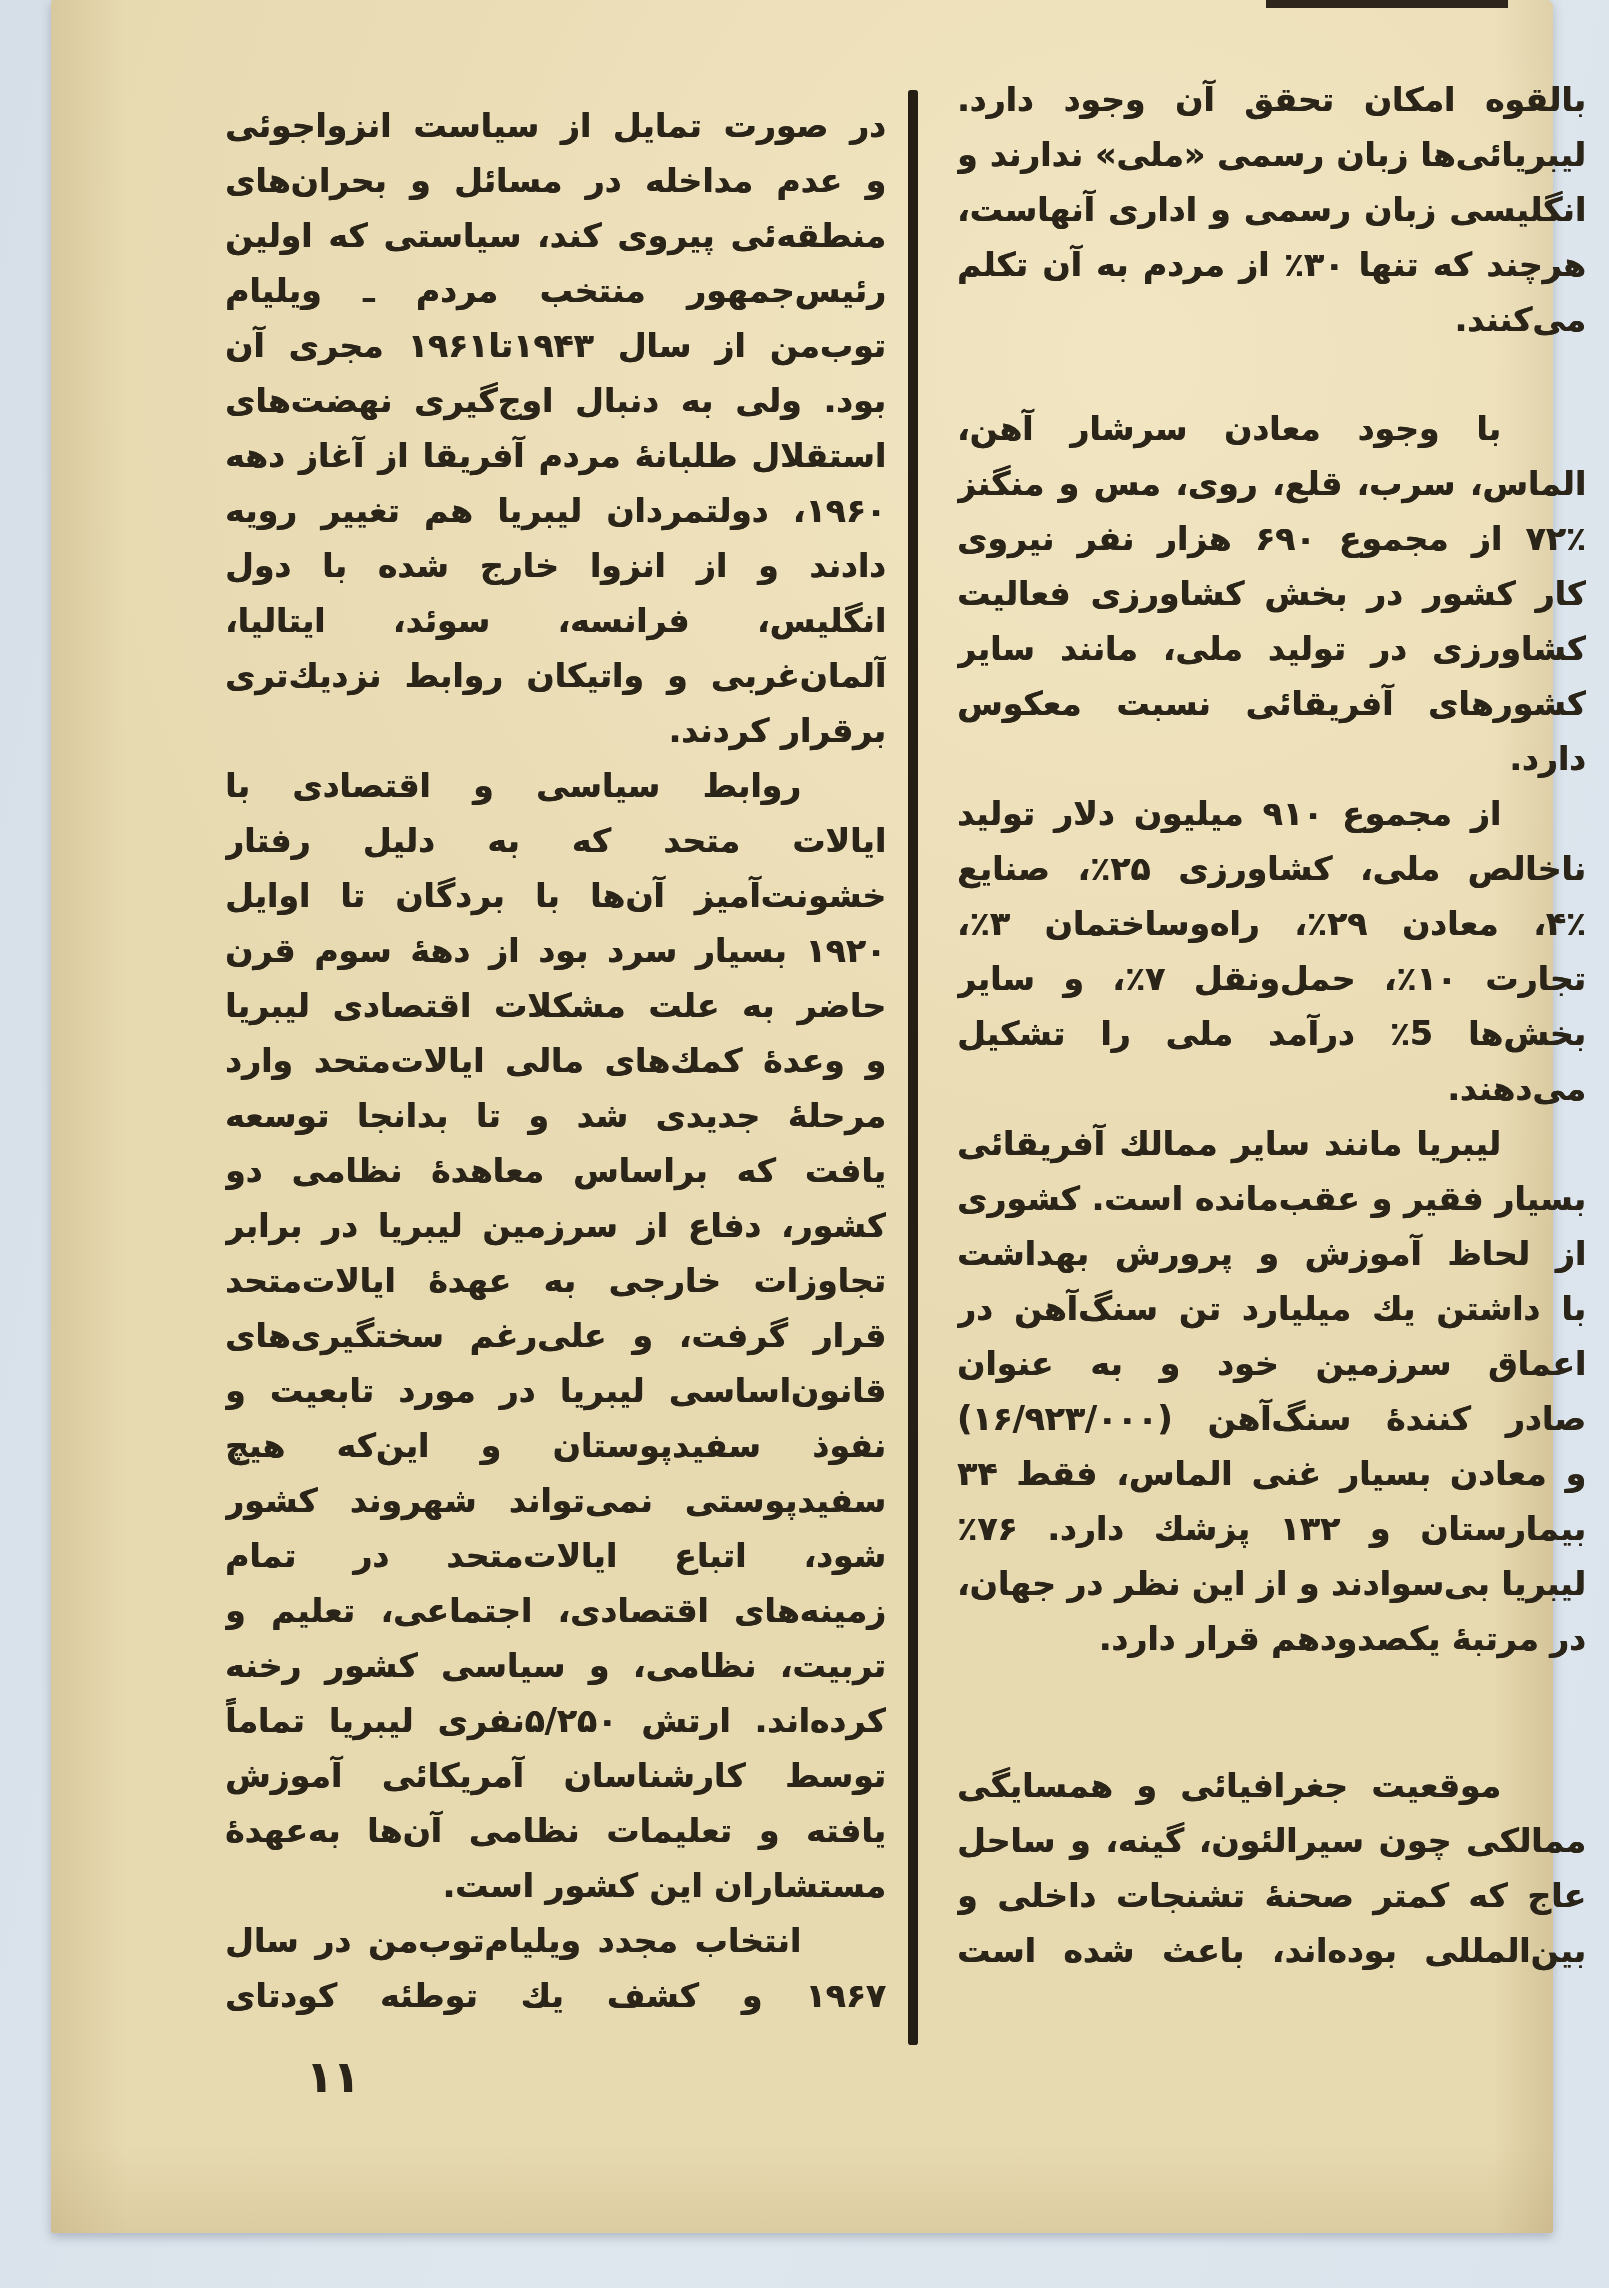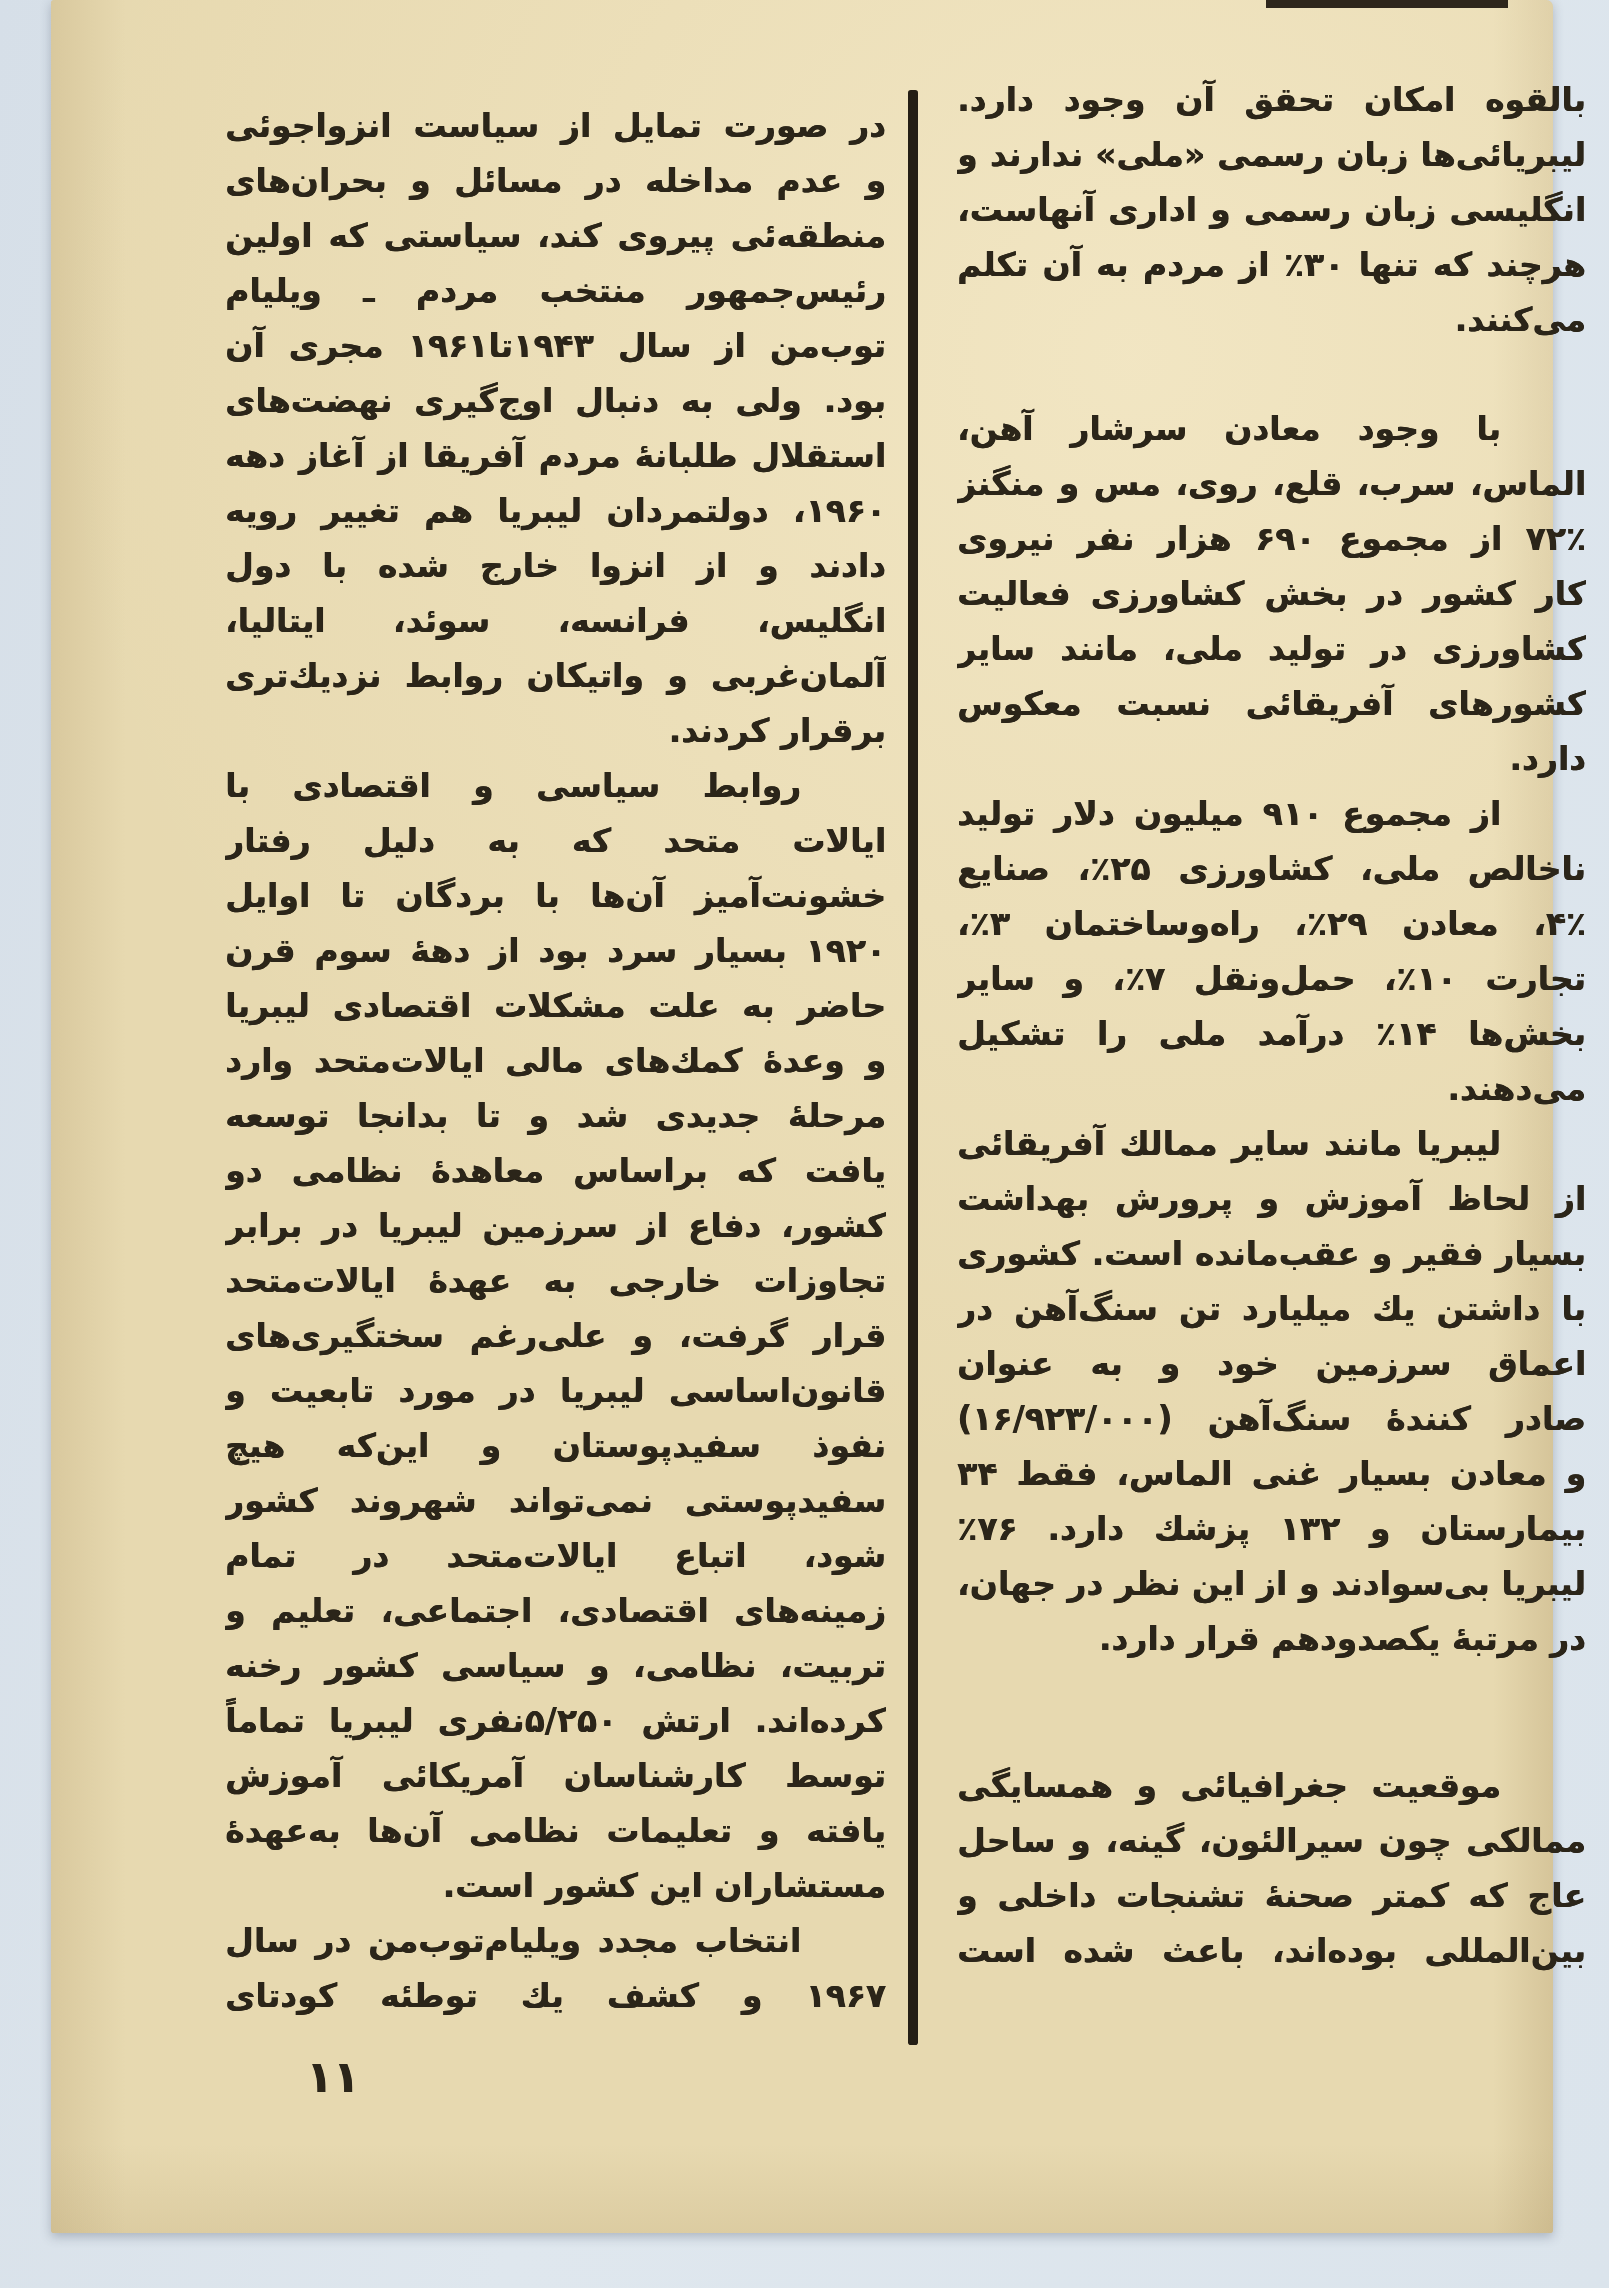"بخش‌ها ۱۴٪ درآمد ملی را" div.line { text: ۱۴ -> 5 }
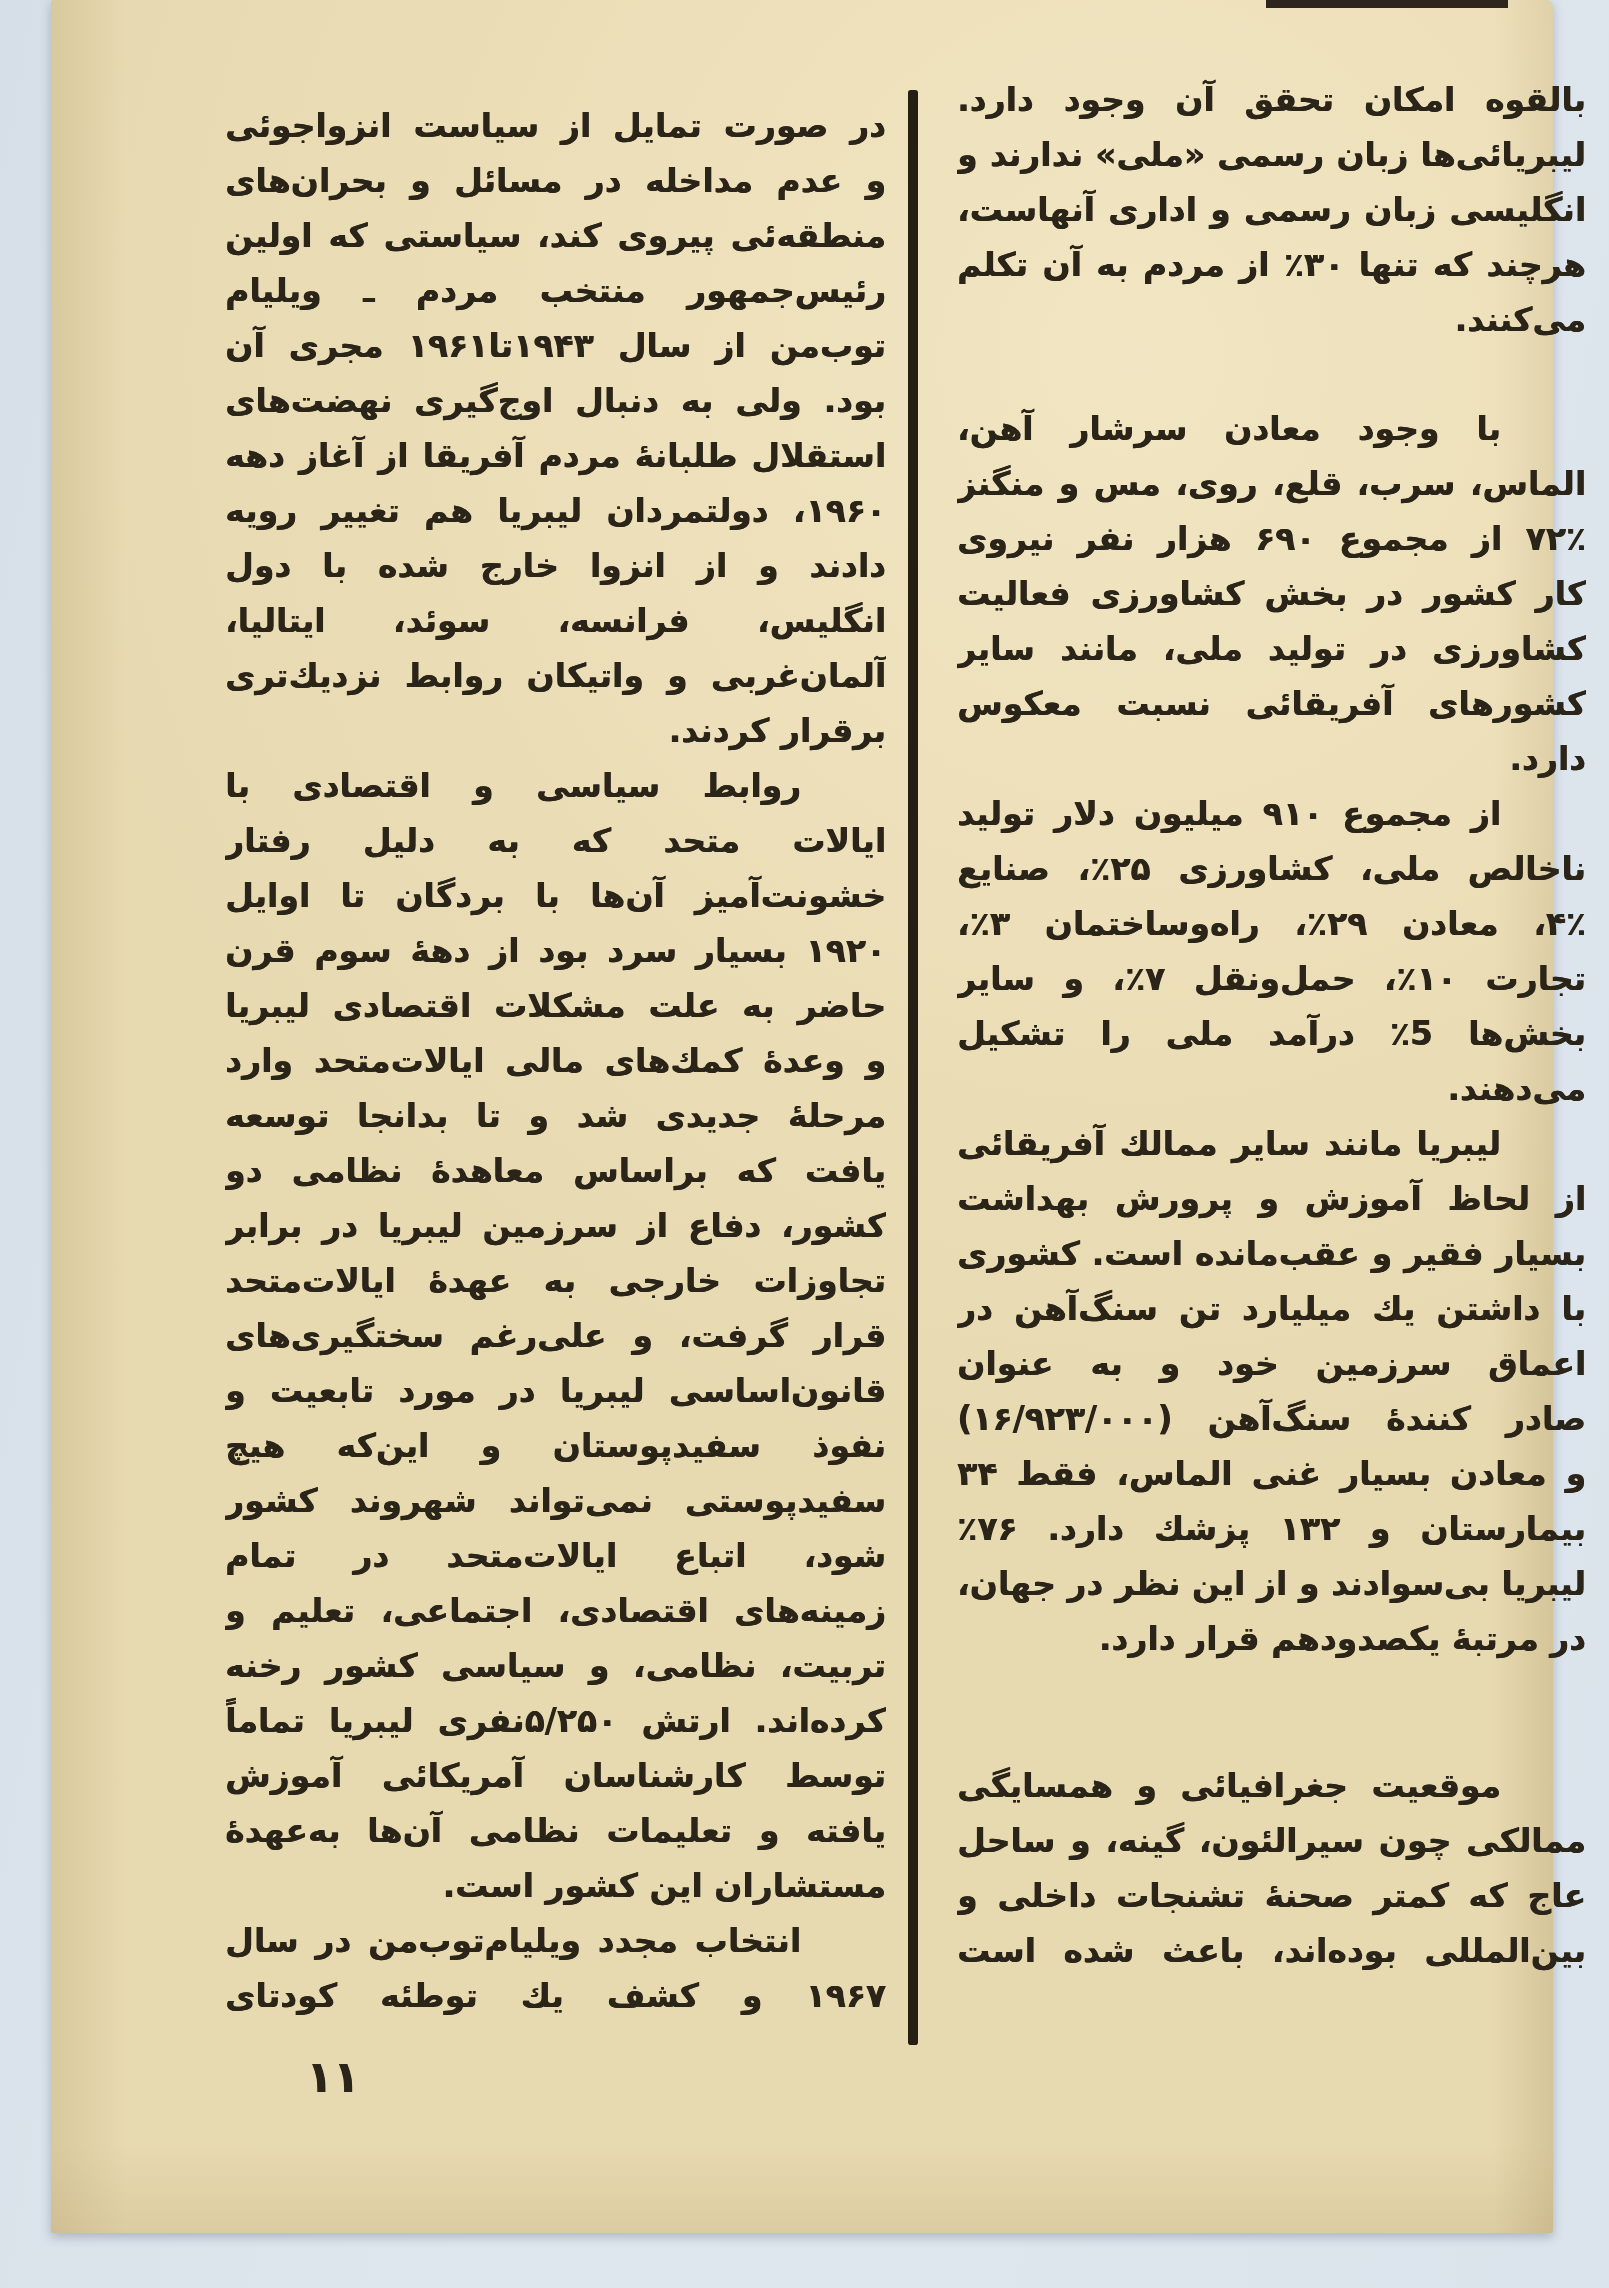"از لحاظ آموزش و پرورش" div.line { order: before "بسیار فقیر و عقب‌مانده است." -> after "بسیار فقیر و عقب‌مانده است." }
